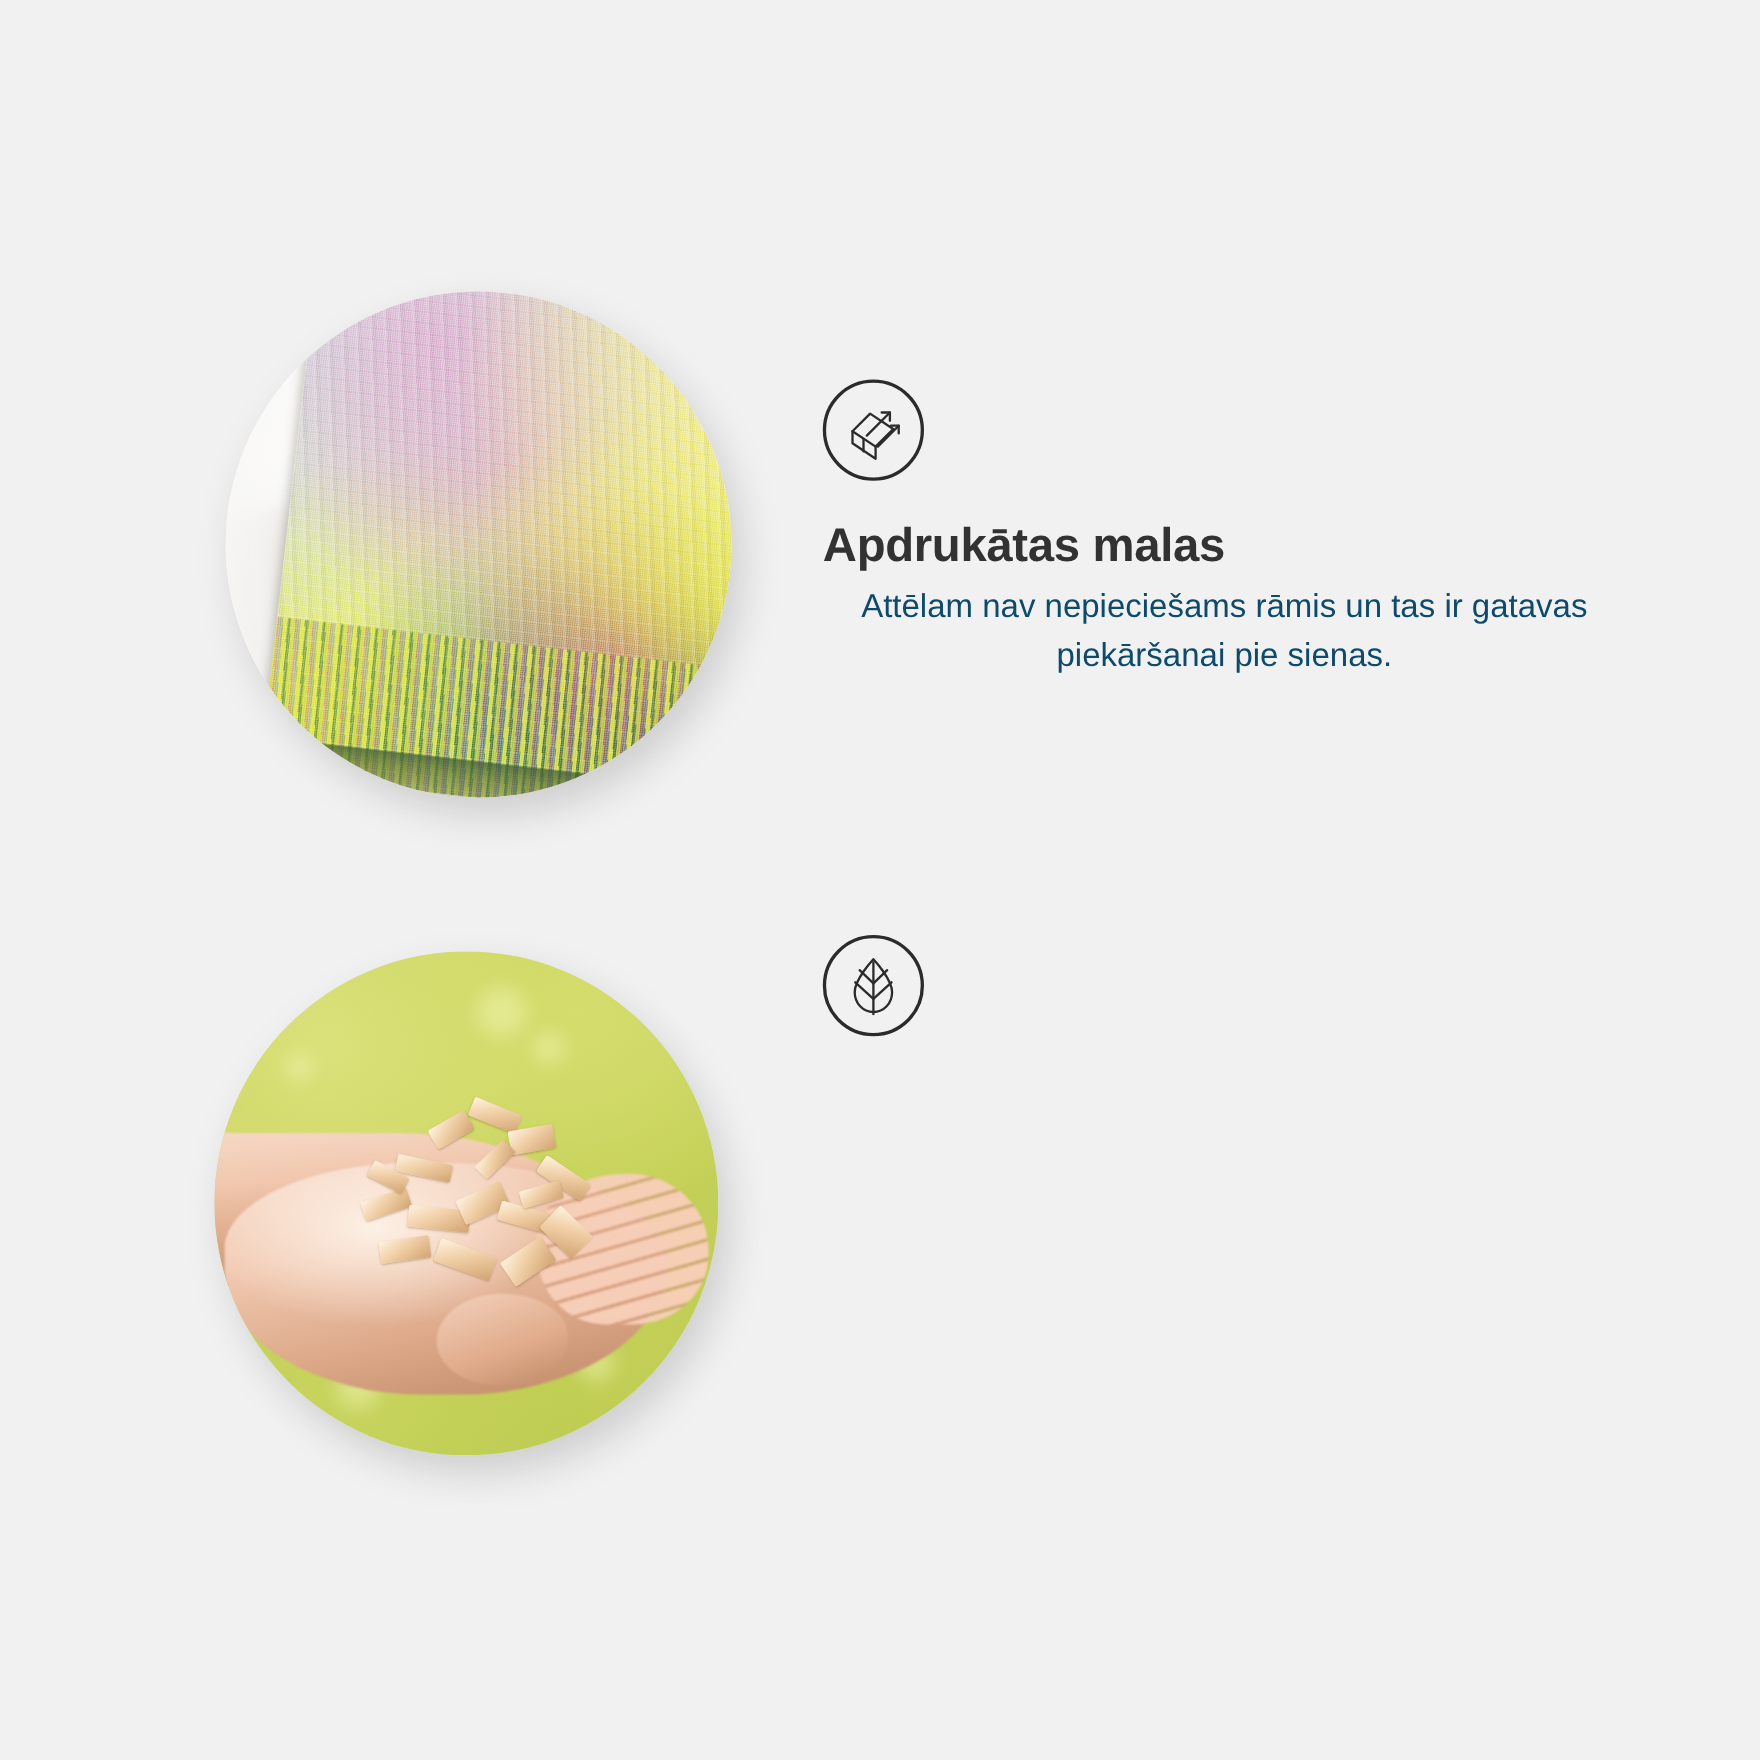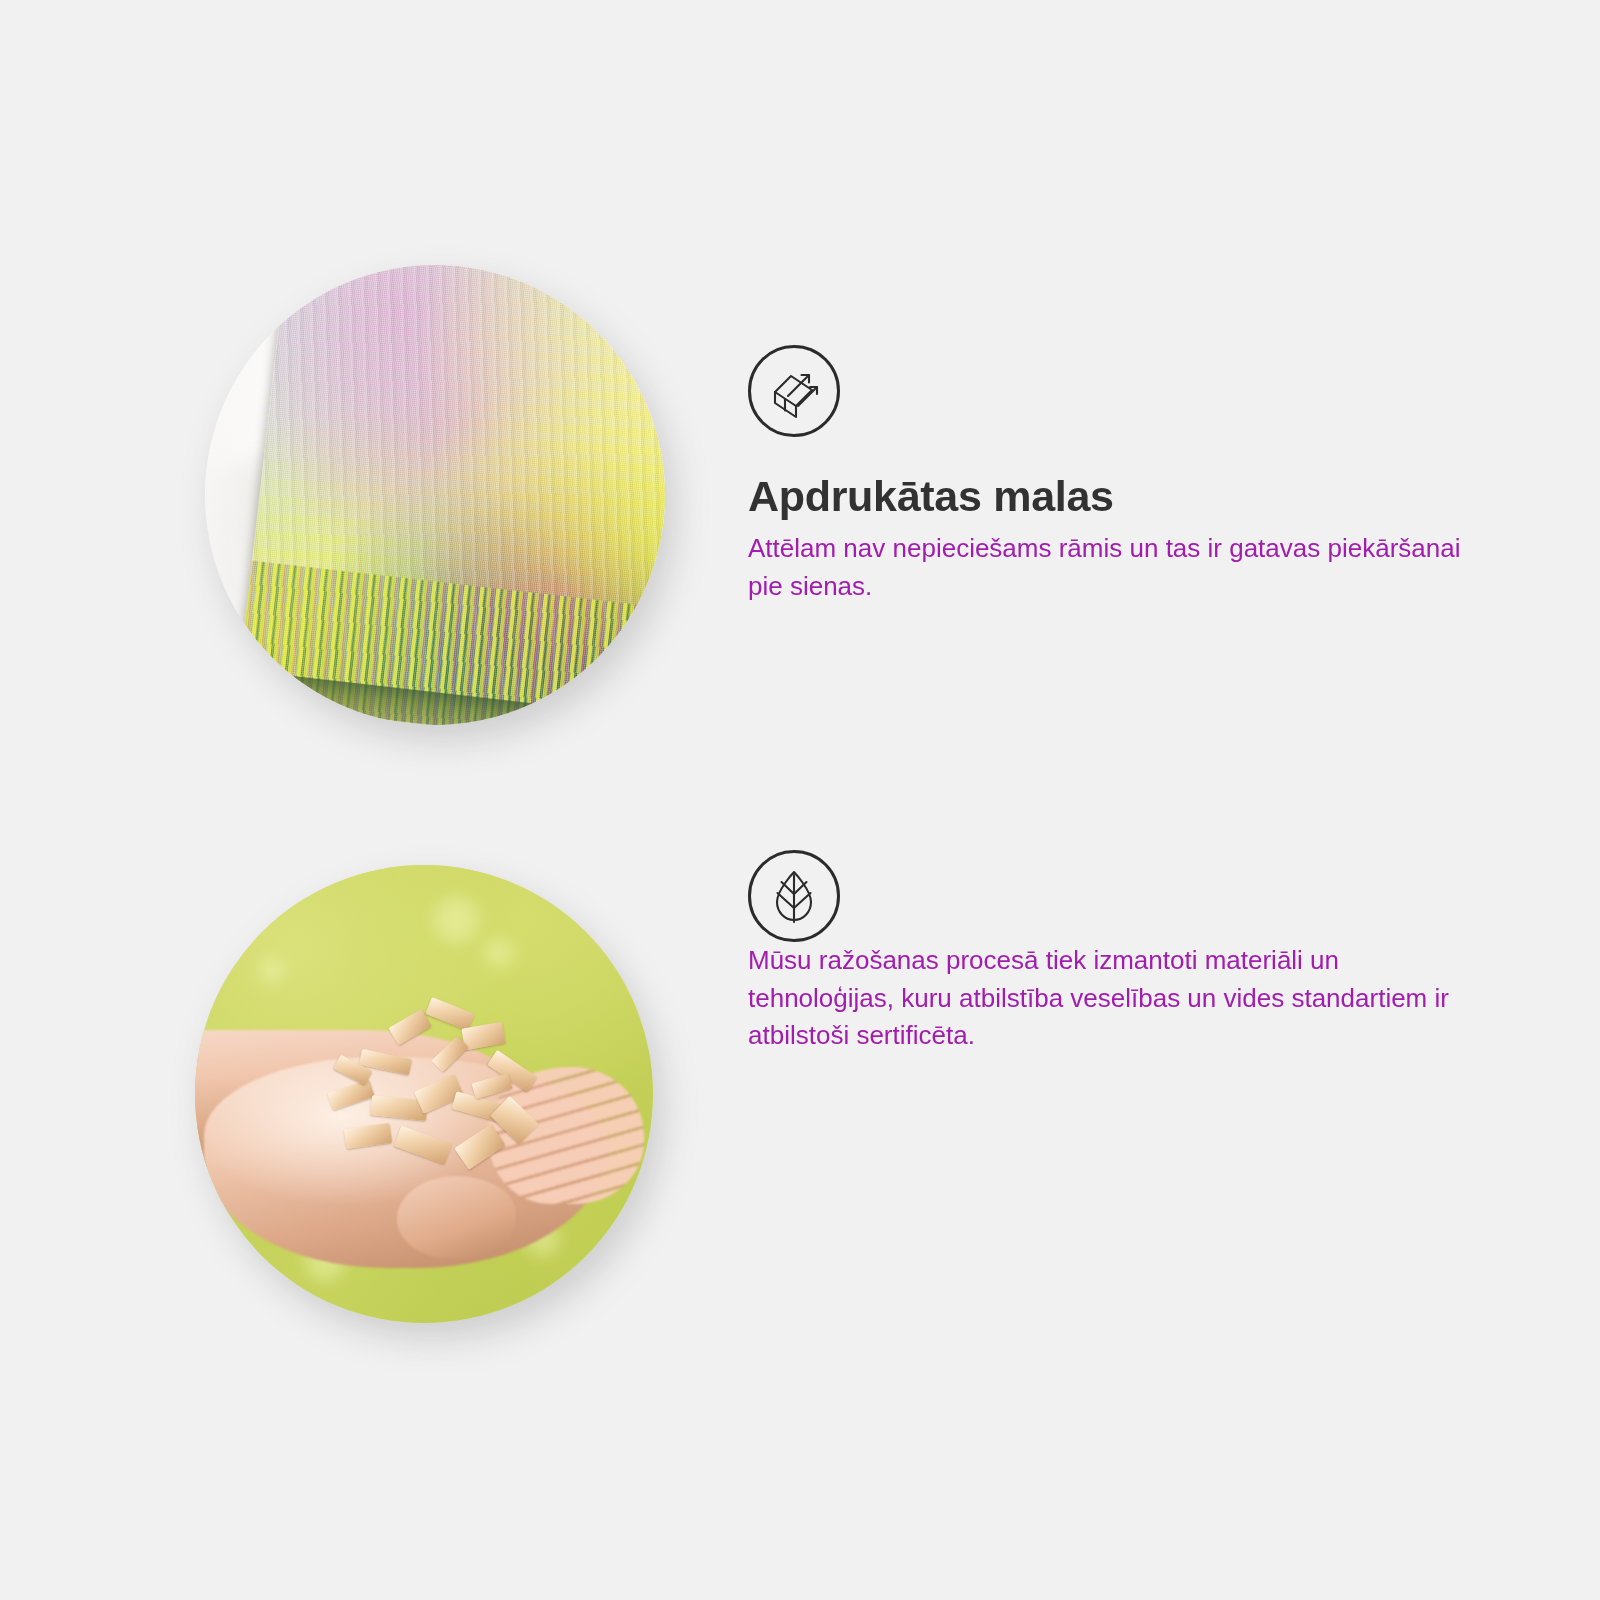"Attēlam nav nepieciešams rāmis un" .feat-desc { color: #a21caf -> #0c4a6e; font-size: 26px -> 30px; text-align: none -> center }
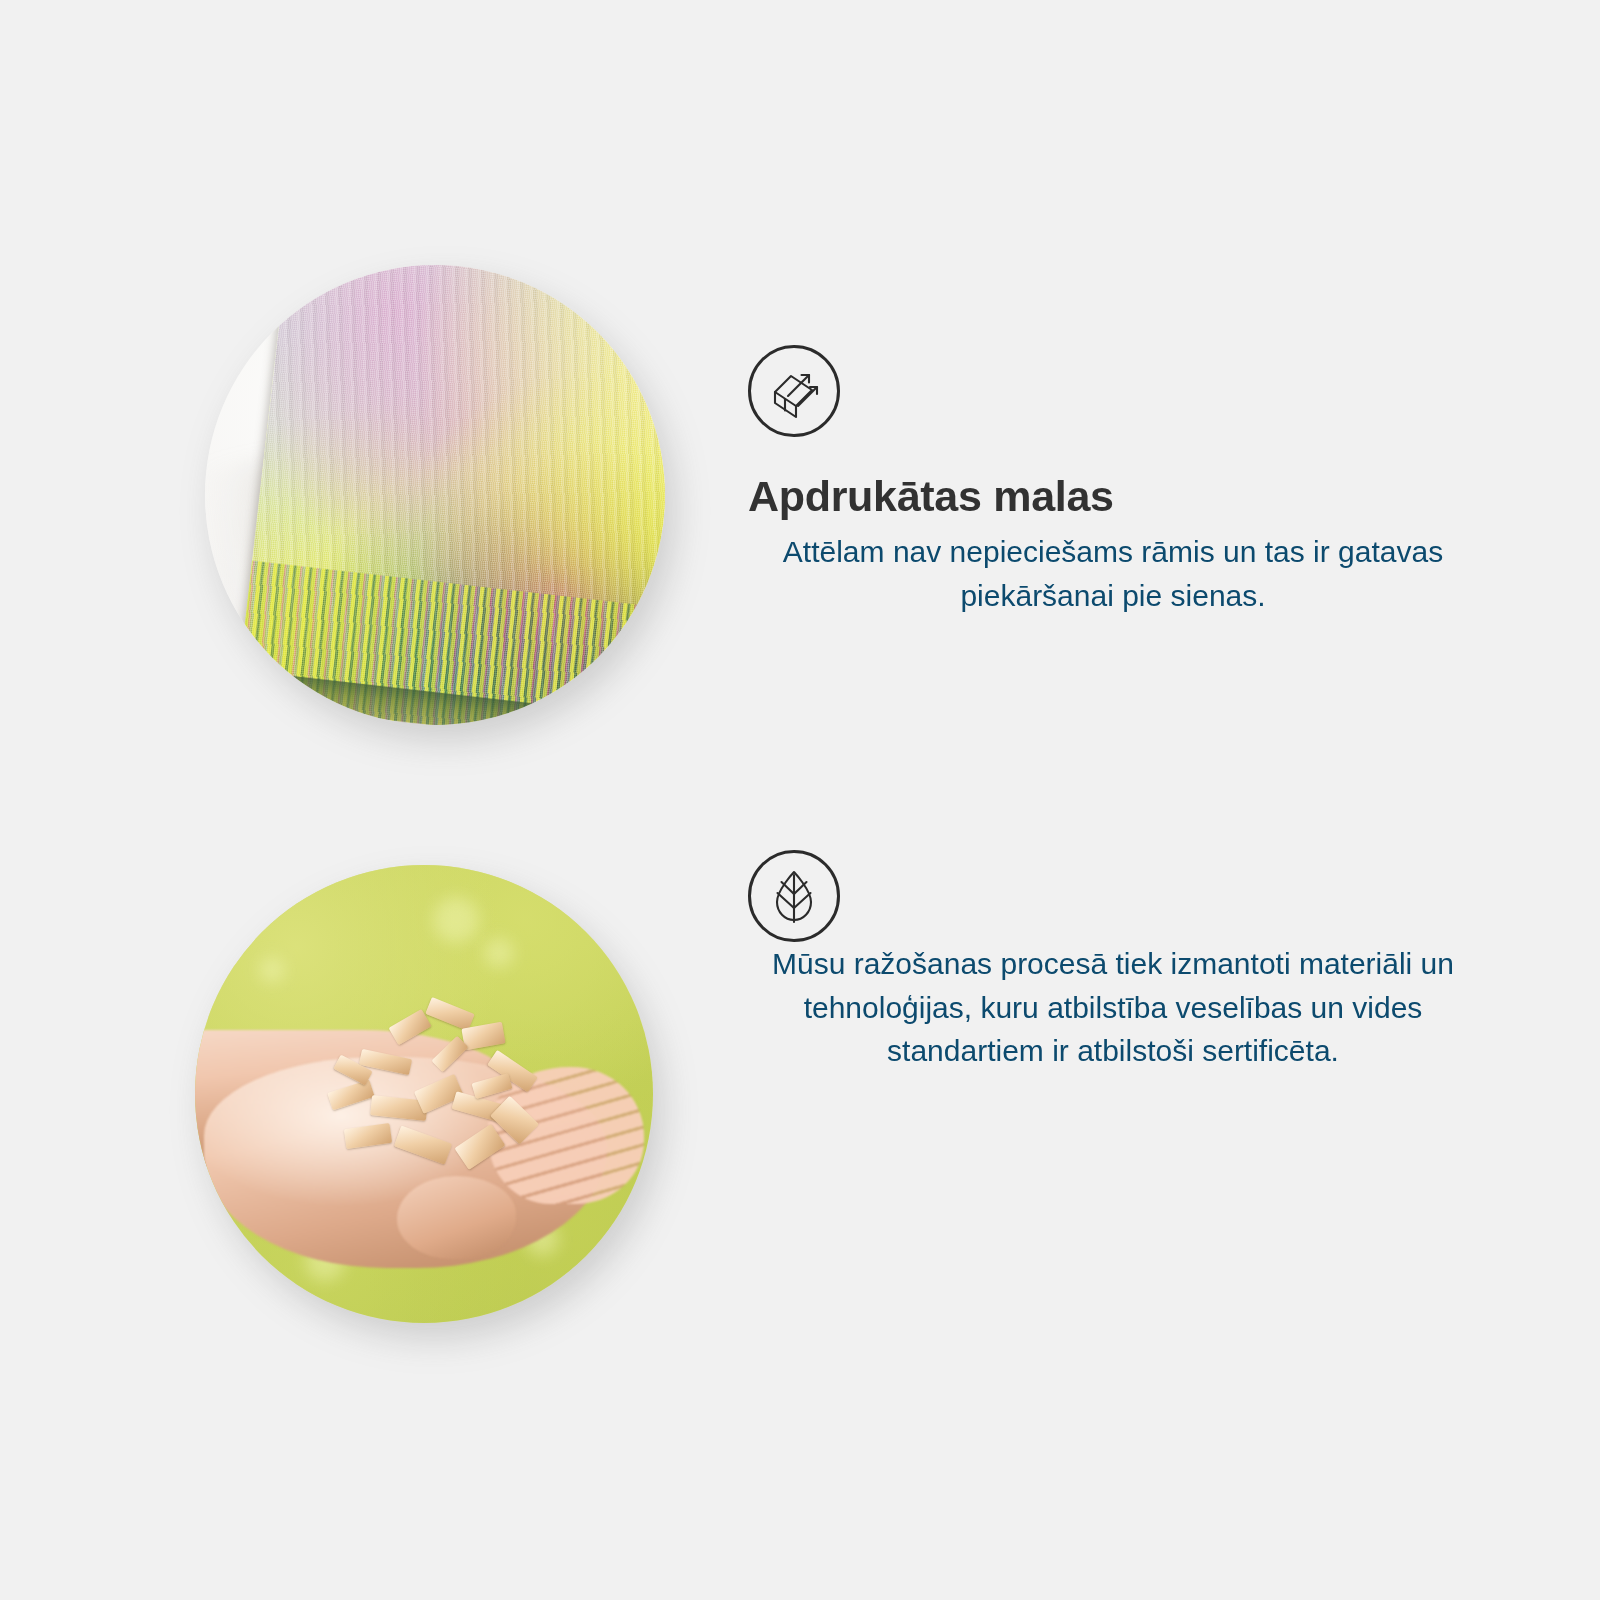"Mūsu ražošanas procesā tiek izmantoti" p.feat-desc { html: <p>Mūsu ražošanas procesā tiek izmantoti materiāli un tehnoloģijas, kuru atbilstība veselības un vides standartiem ir atbilstoši sertificēta.</p> -> none }
